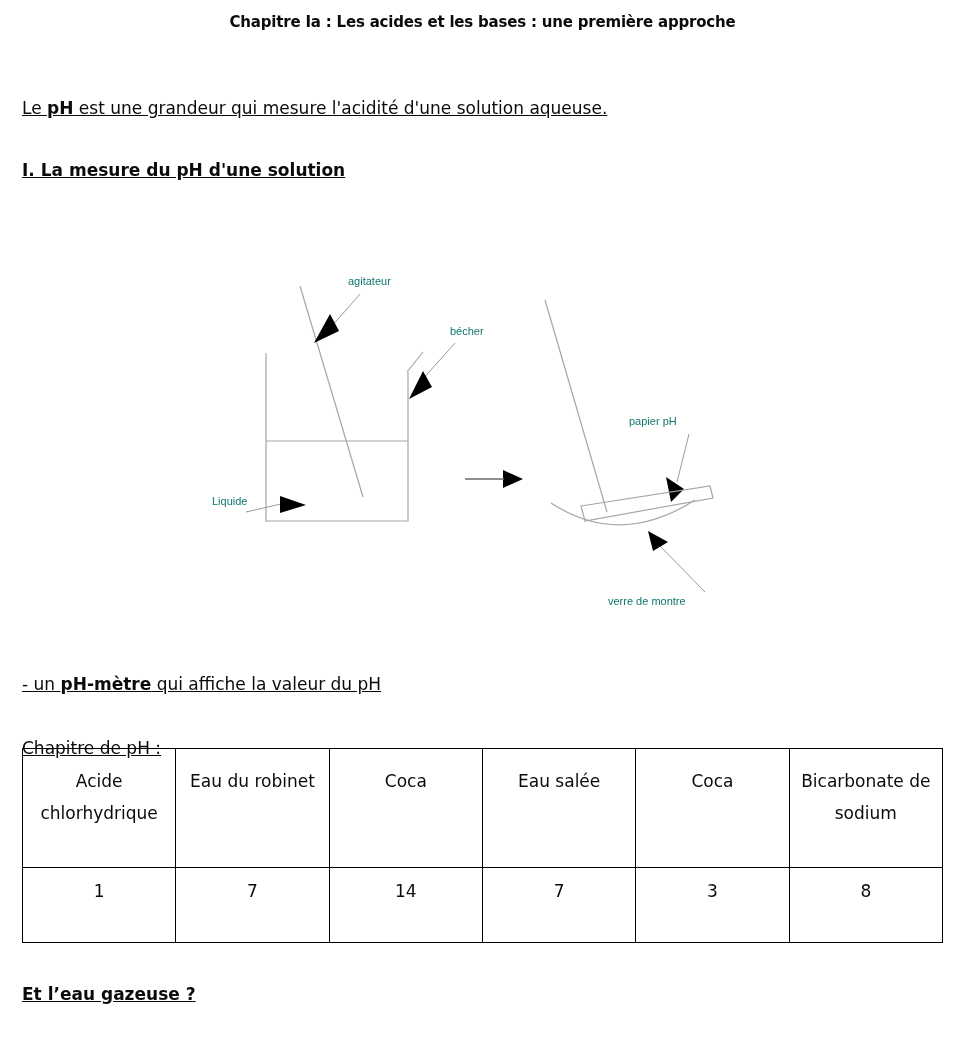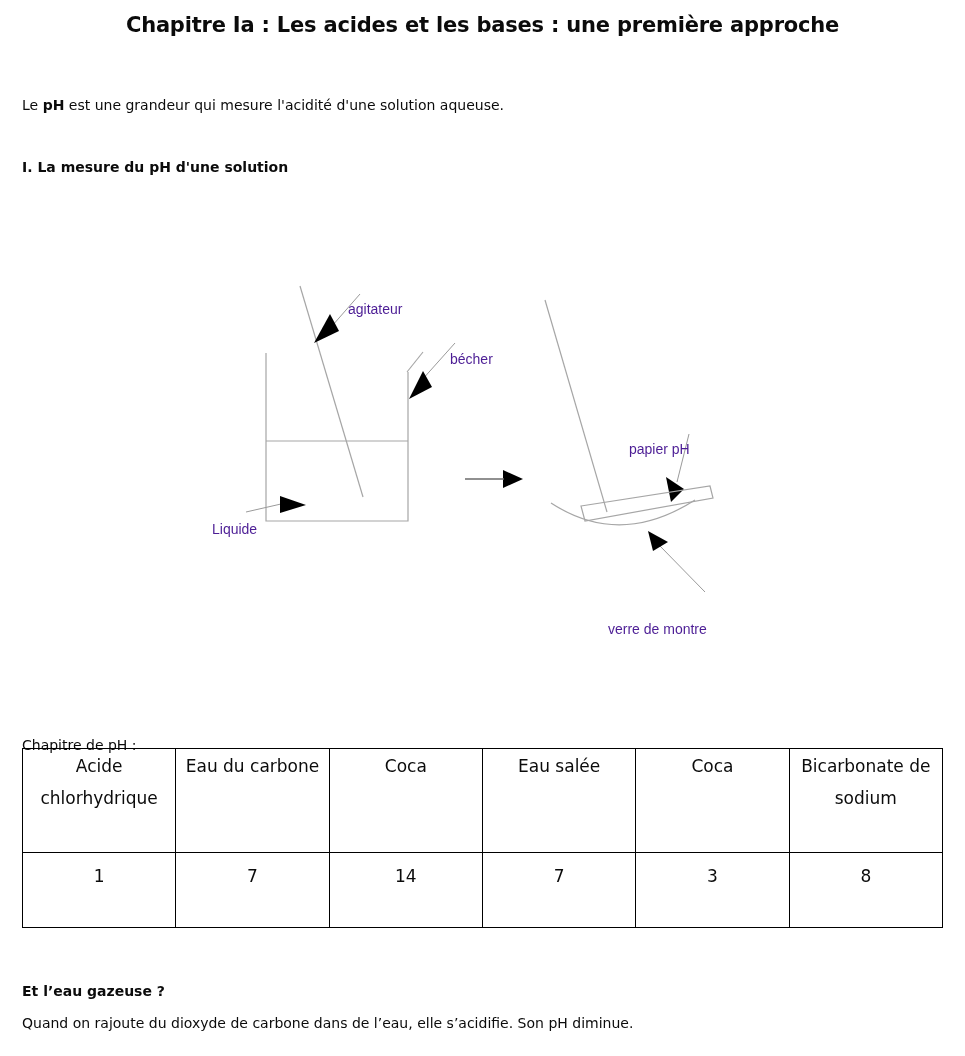"Chapitre Ia : Les acides" .title { font-size: 21px -> 15px }
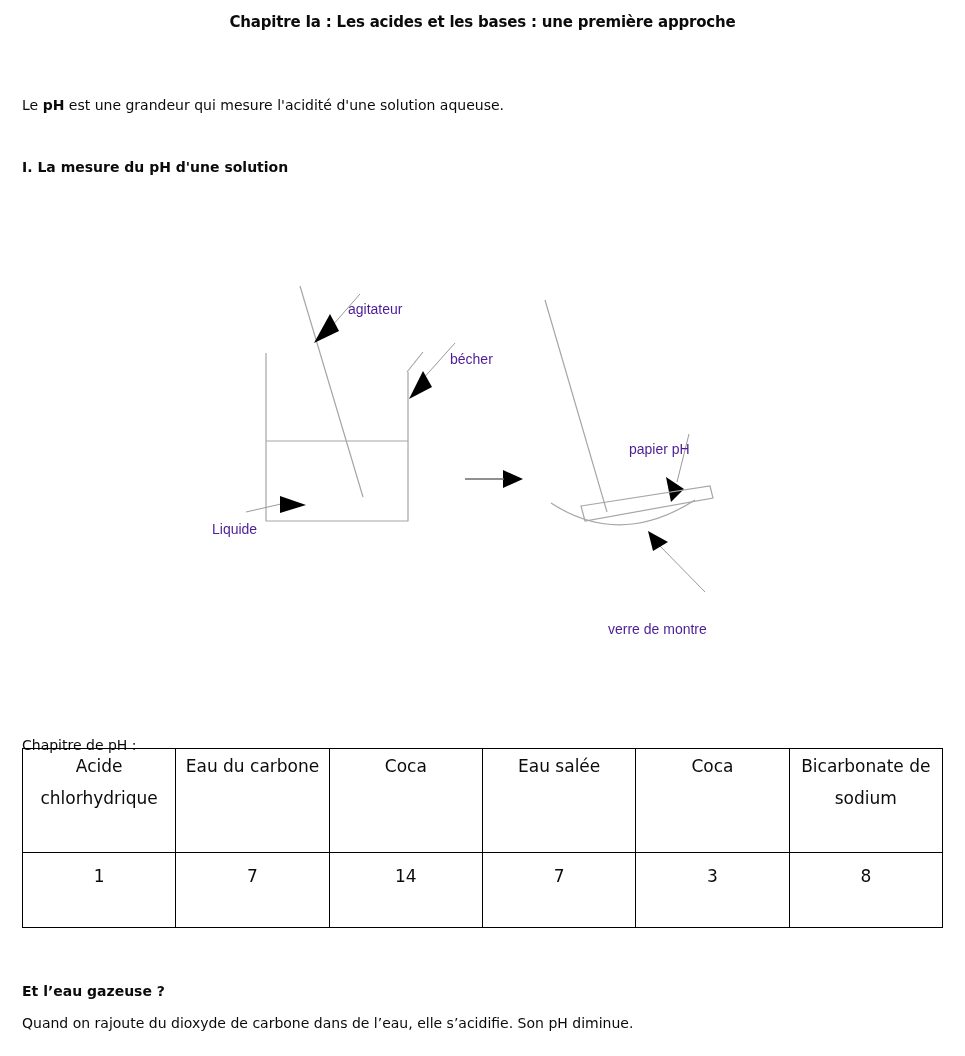"Le pH est une grandeur" .line { font-size: 14px -> 17px; text-decoration: none -> underline }
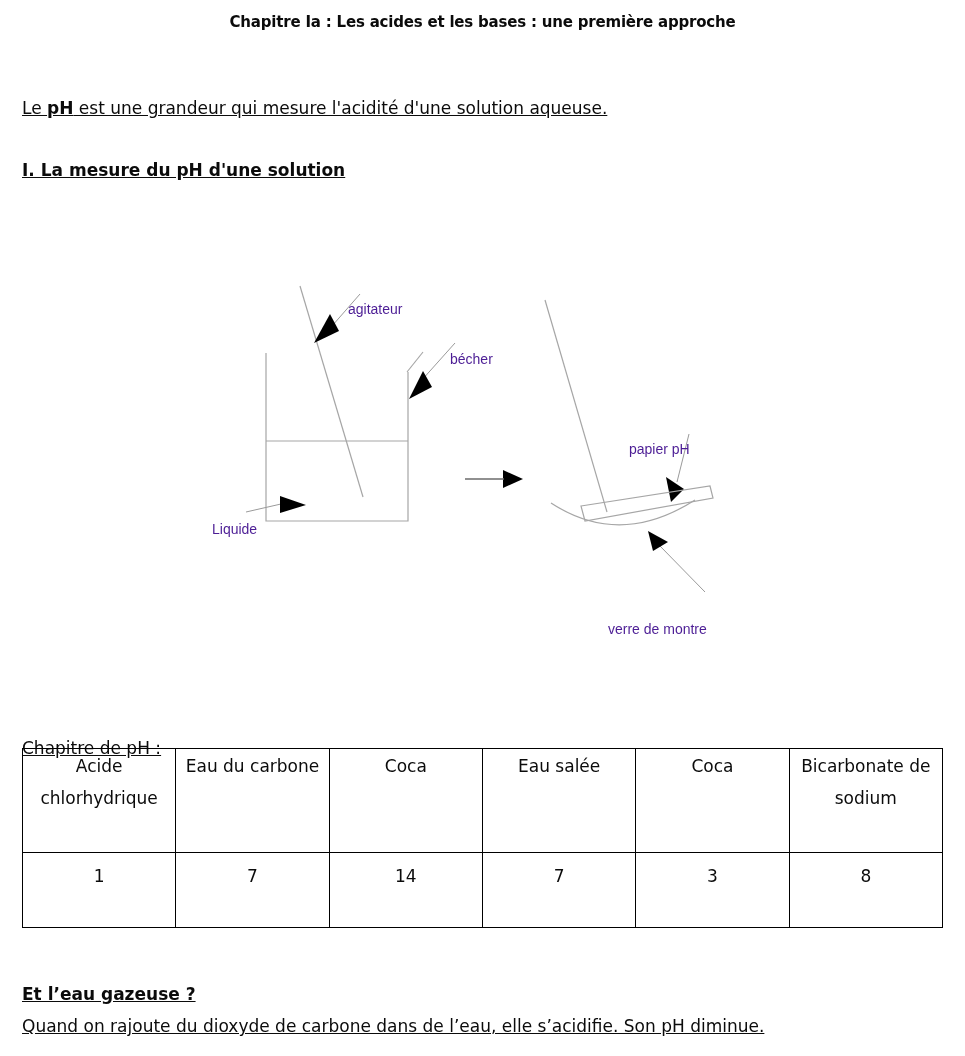"agitateur" .diag-label { color: #4c1d95 -> #0f766e; font-size: 14px -> 11px; margin-top: 28px -> none }
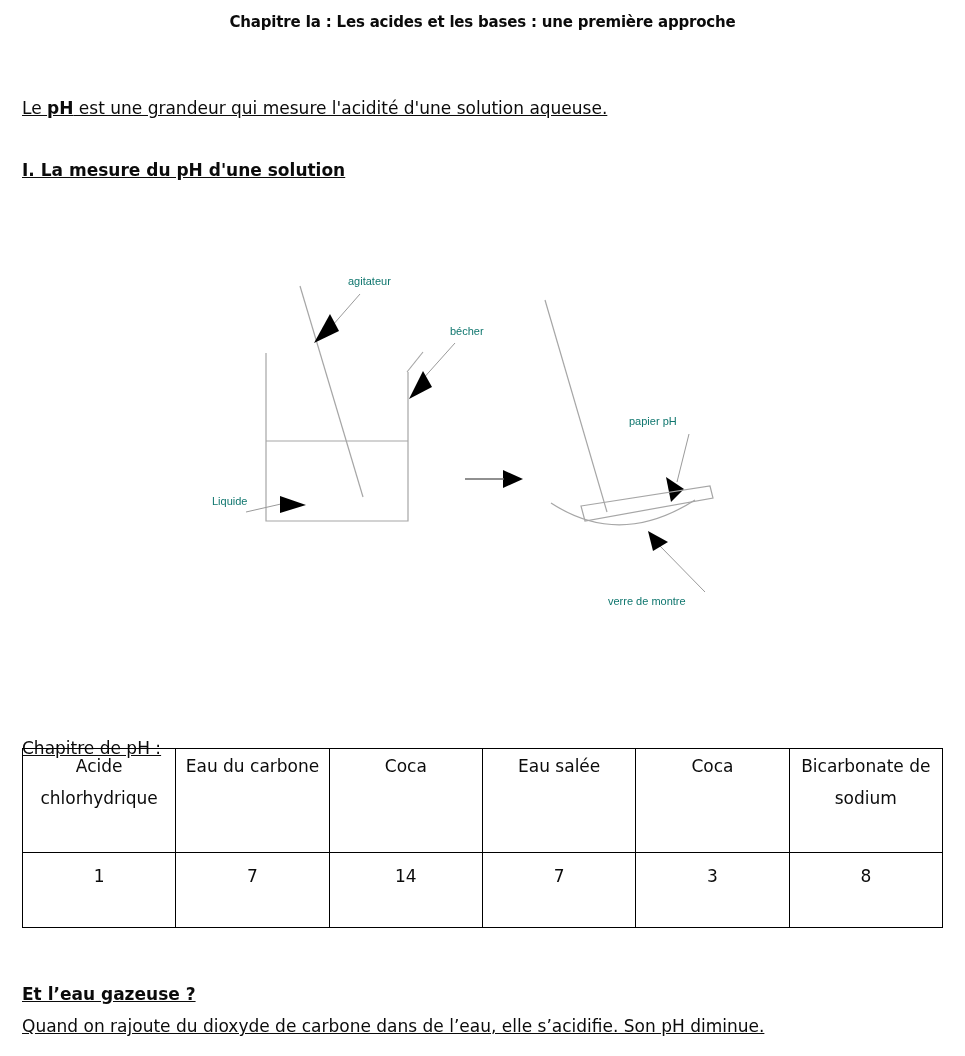"- un pH-mètre qui affiche" p.line { html: none -> <p><span>- un </span><b>pH-mètre</b><span> qui affiche la valeur du pH</span></p> }
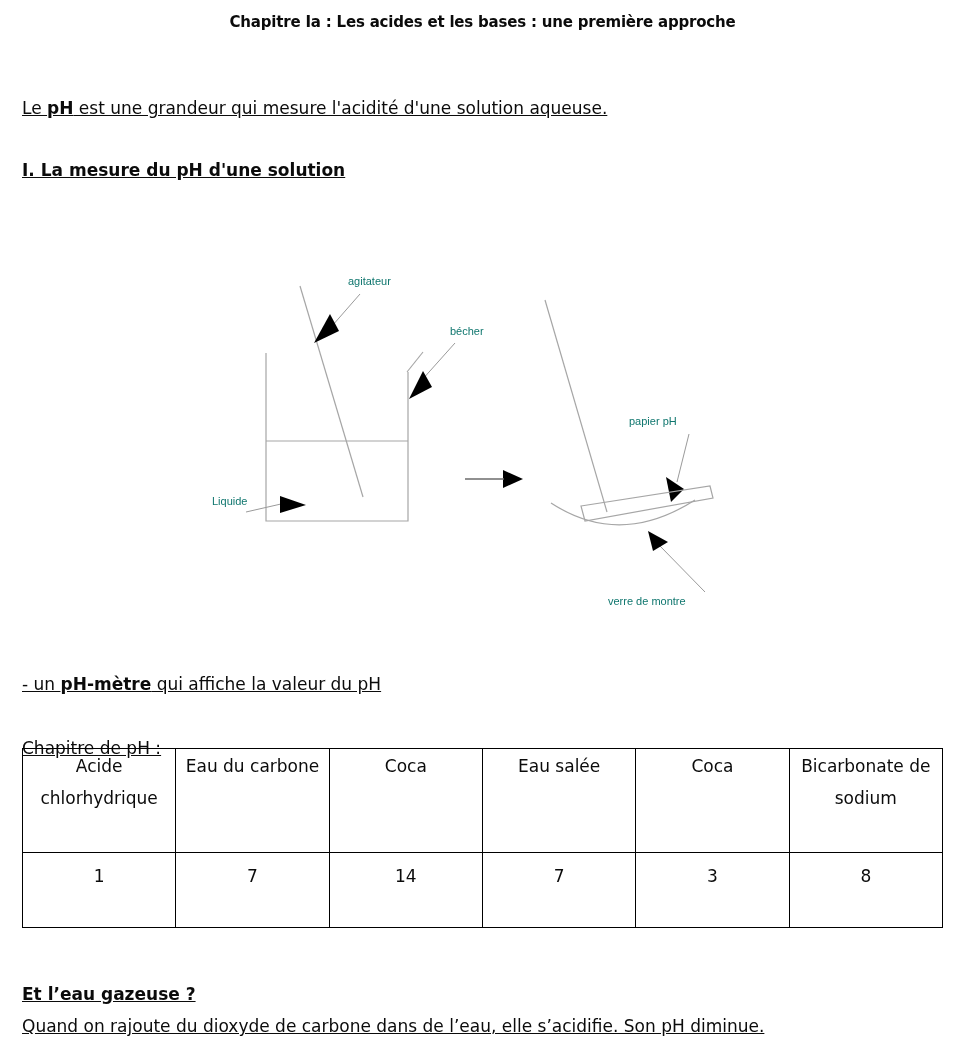"Acide chlorhydrique" .ph-table tr.hrow td { padding-top: 1px -> 16px }
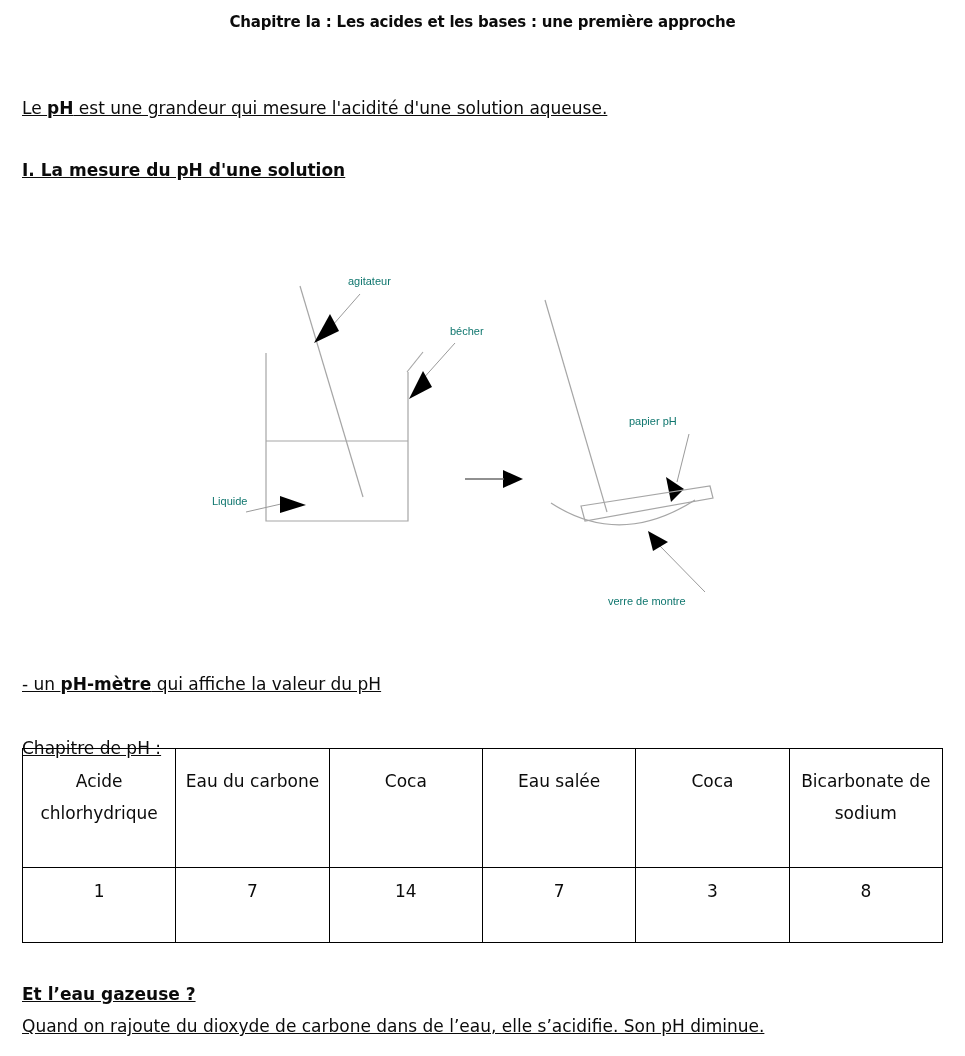"Eau du carbone" span { text: carbone -> robinet }
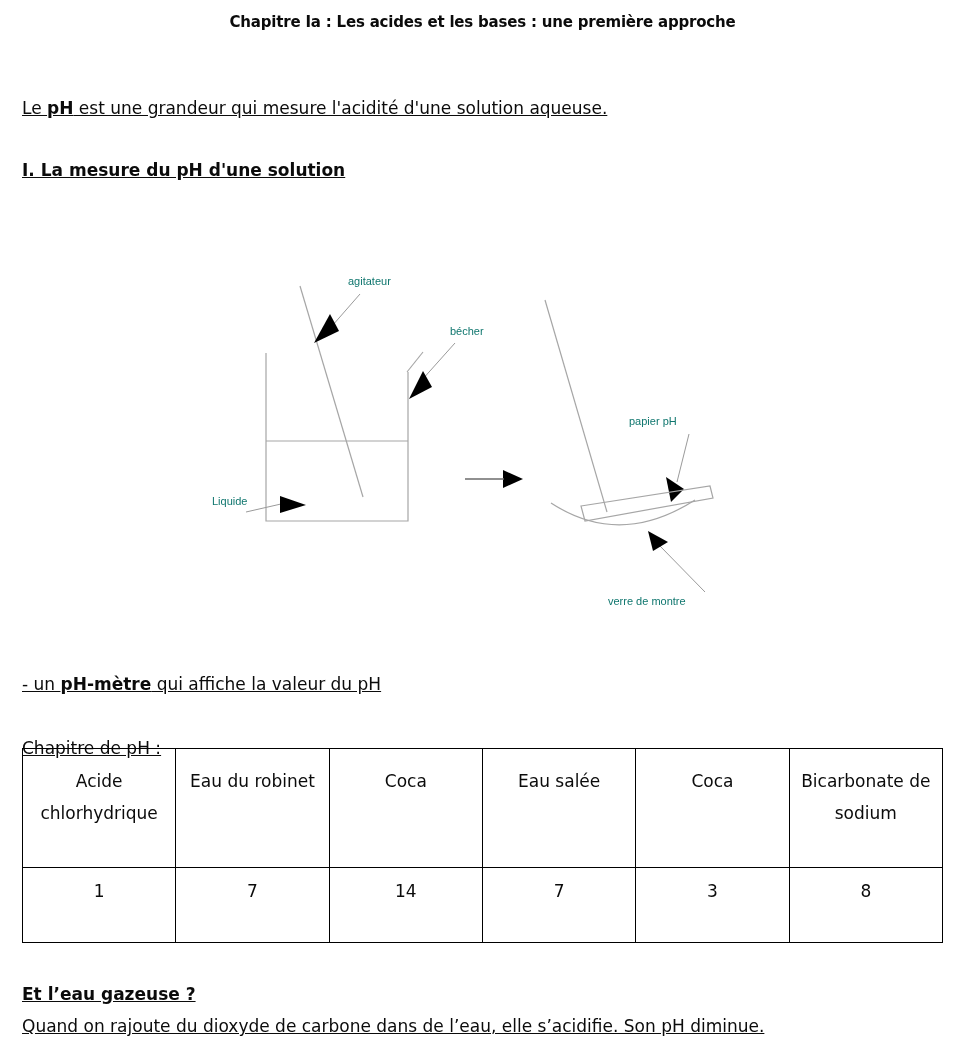"Quand on rajoute du dioxyde" p.line { html: <p>Quand on rajoute du dioxyde de carbone dans de l’eau, elle s’acidifie. Son pH diminue.</p> -> none }
